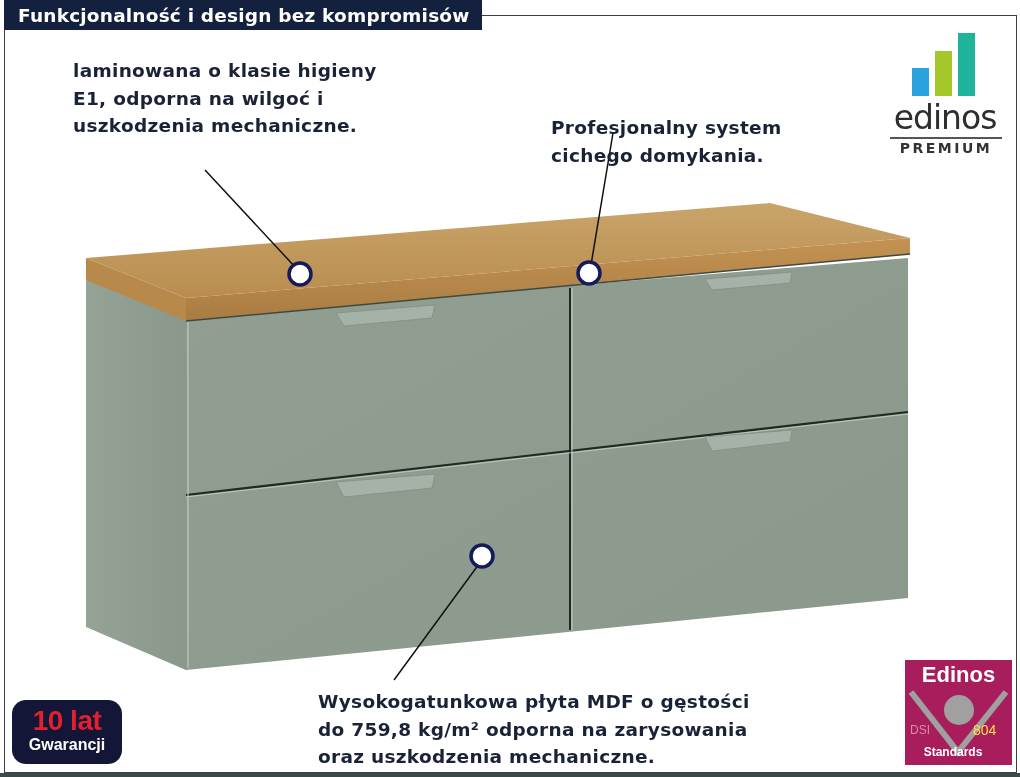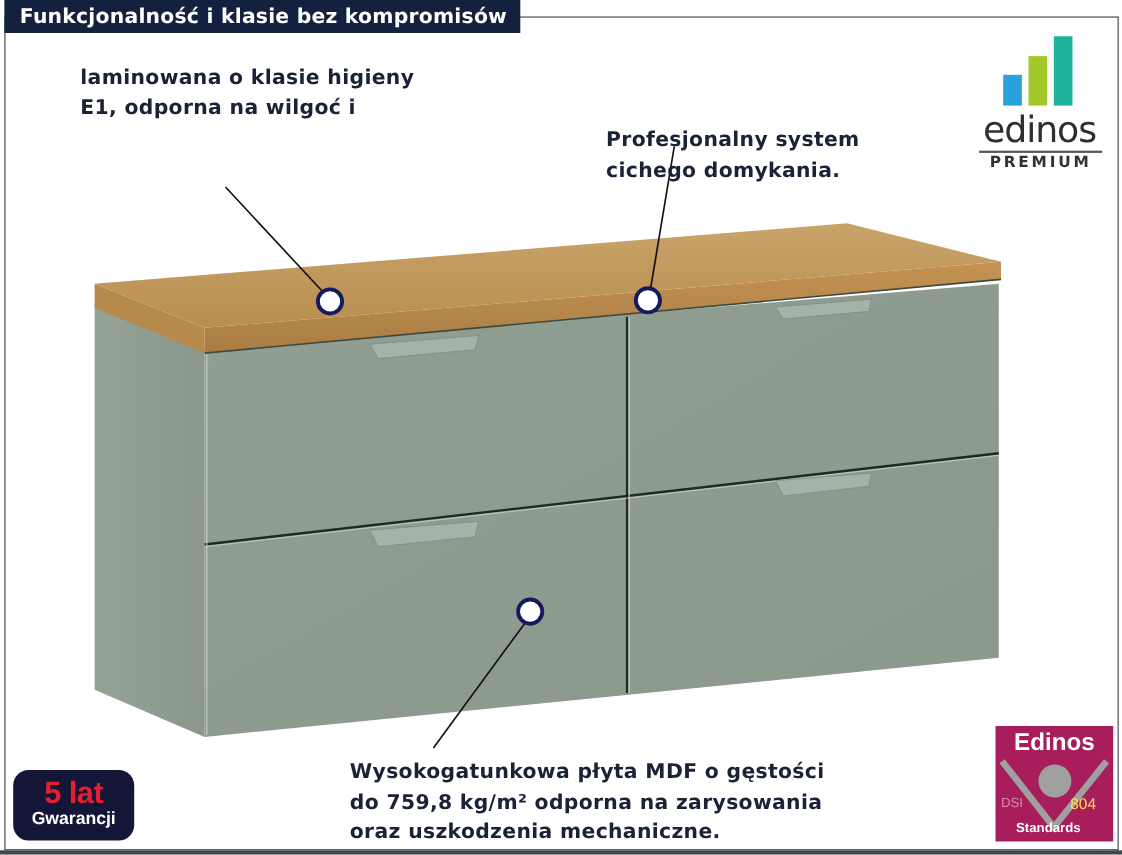"Funkcjonalność i klasie bez kompromisów" div.title-bar { text: klasie -> design }
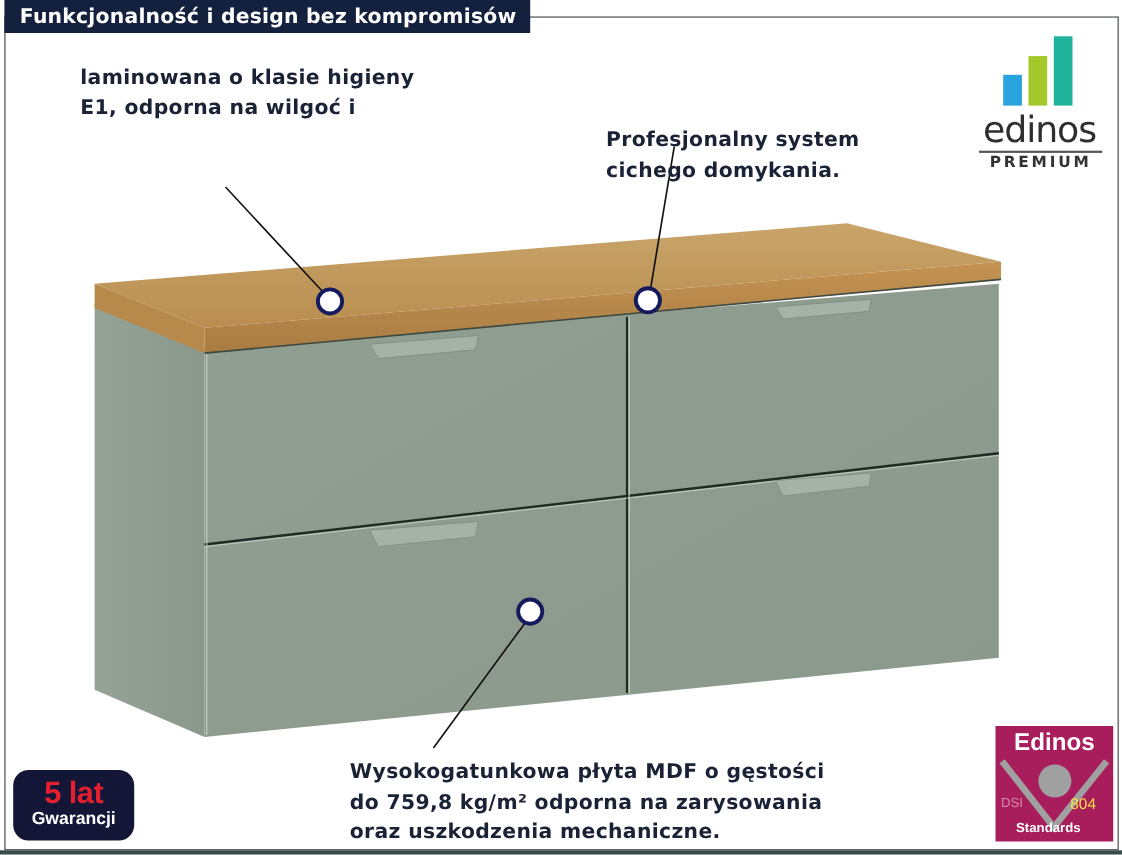"uszkodzenia mechaniczne." div { html: none -> <div>uszkodzenia mechaniczne.</div> }
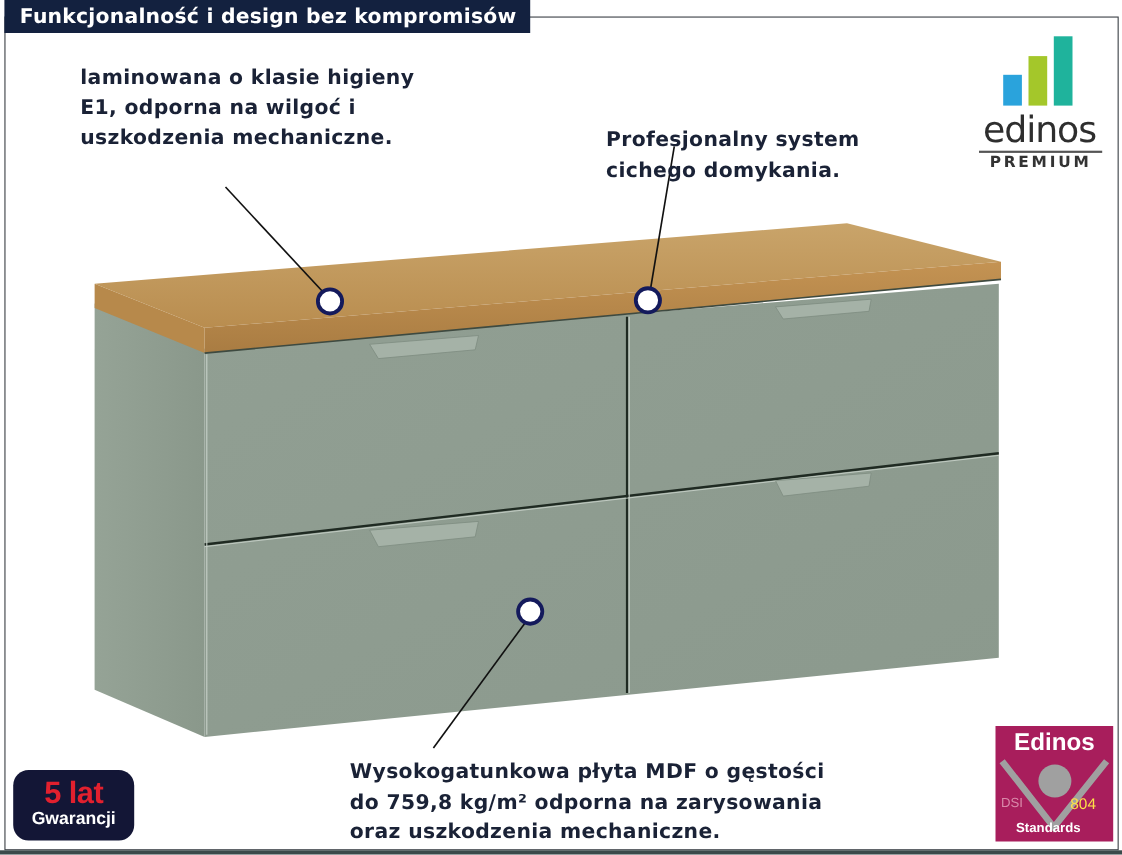"5 lat" span.warranty-big { text: 5 -> 10 }
